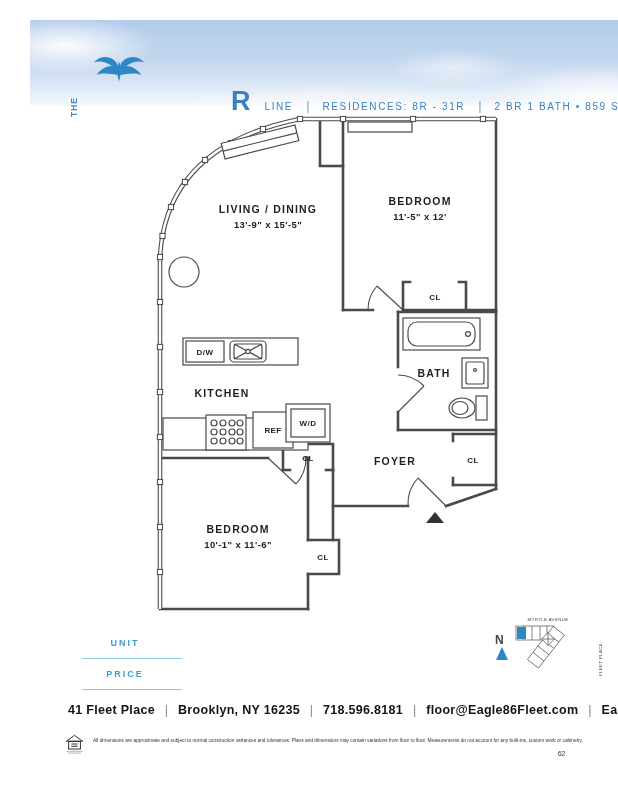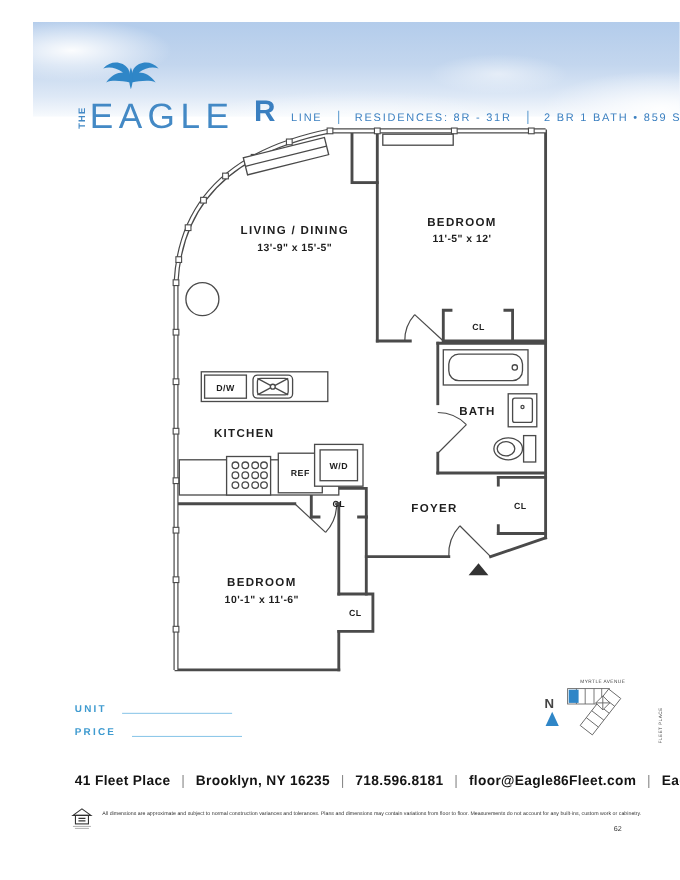"EAGLE" span.eagle-word { html: <span>EAGLE</span> -> none }
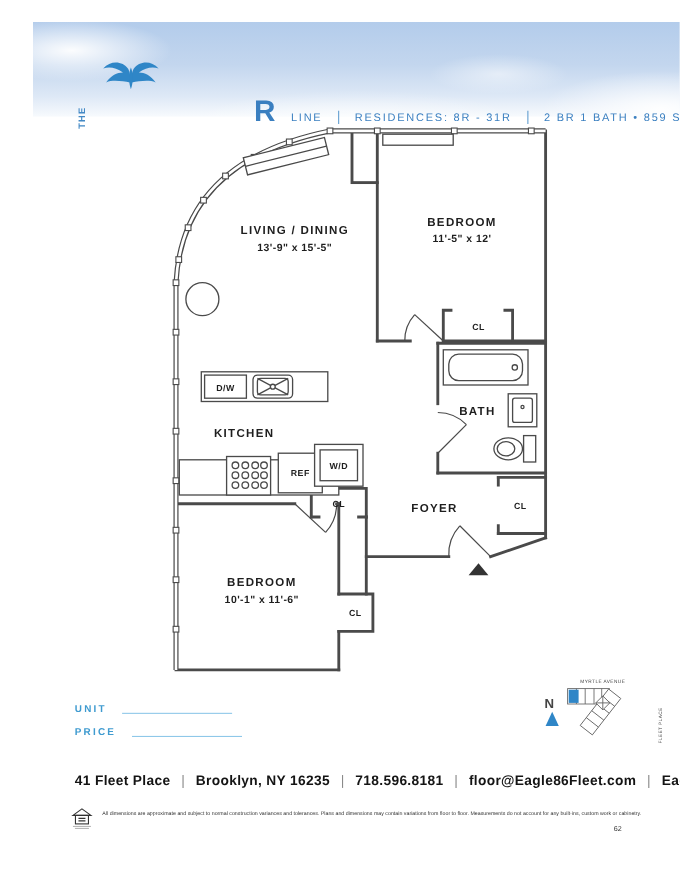"UNIT" .form-row { flex-direction: none -> column }
